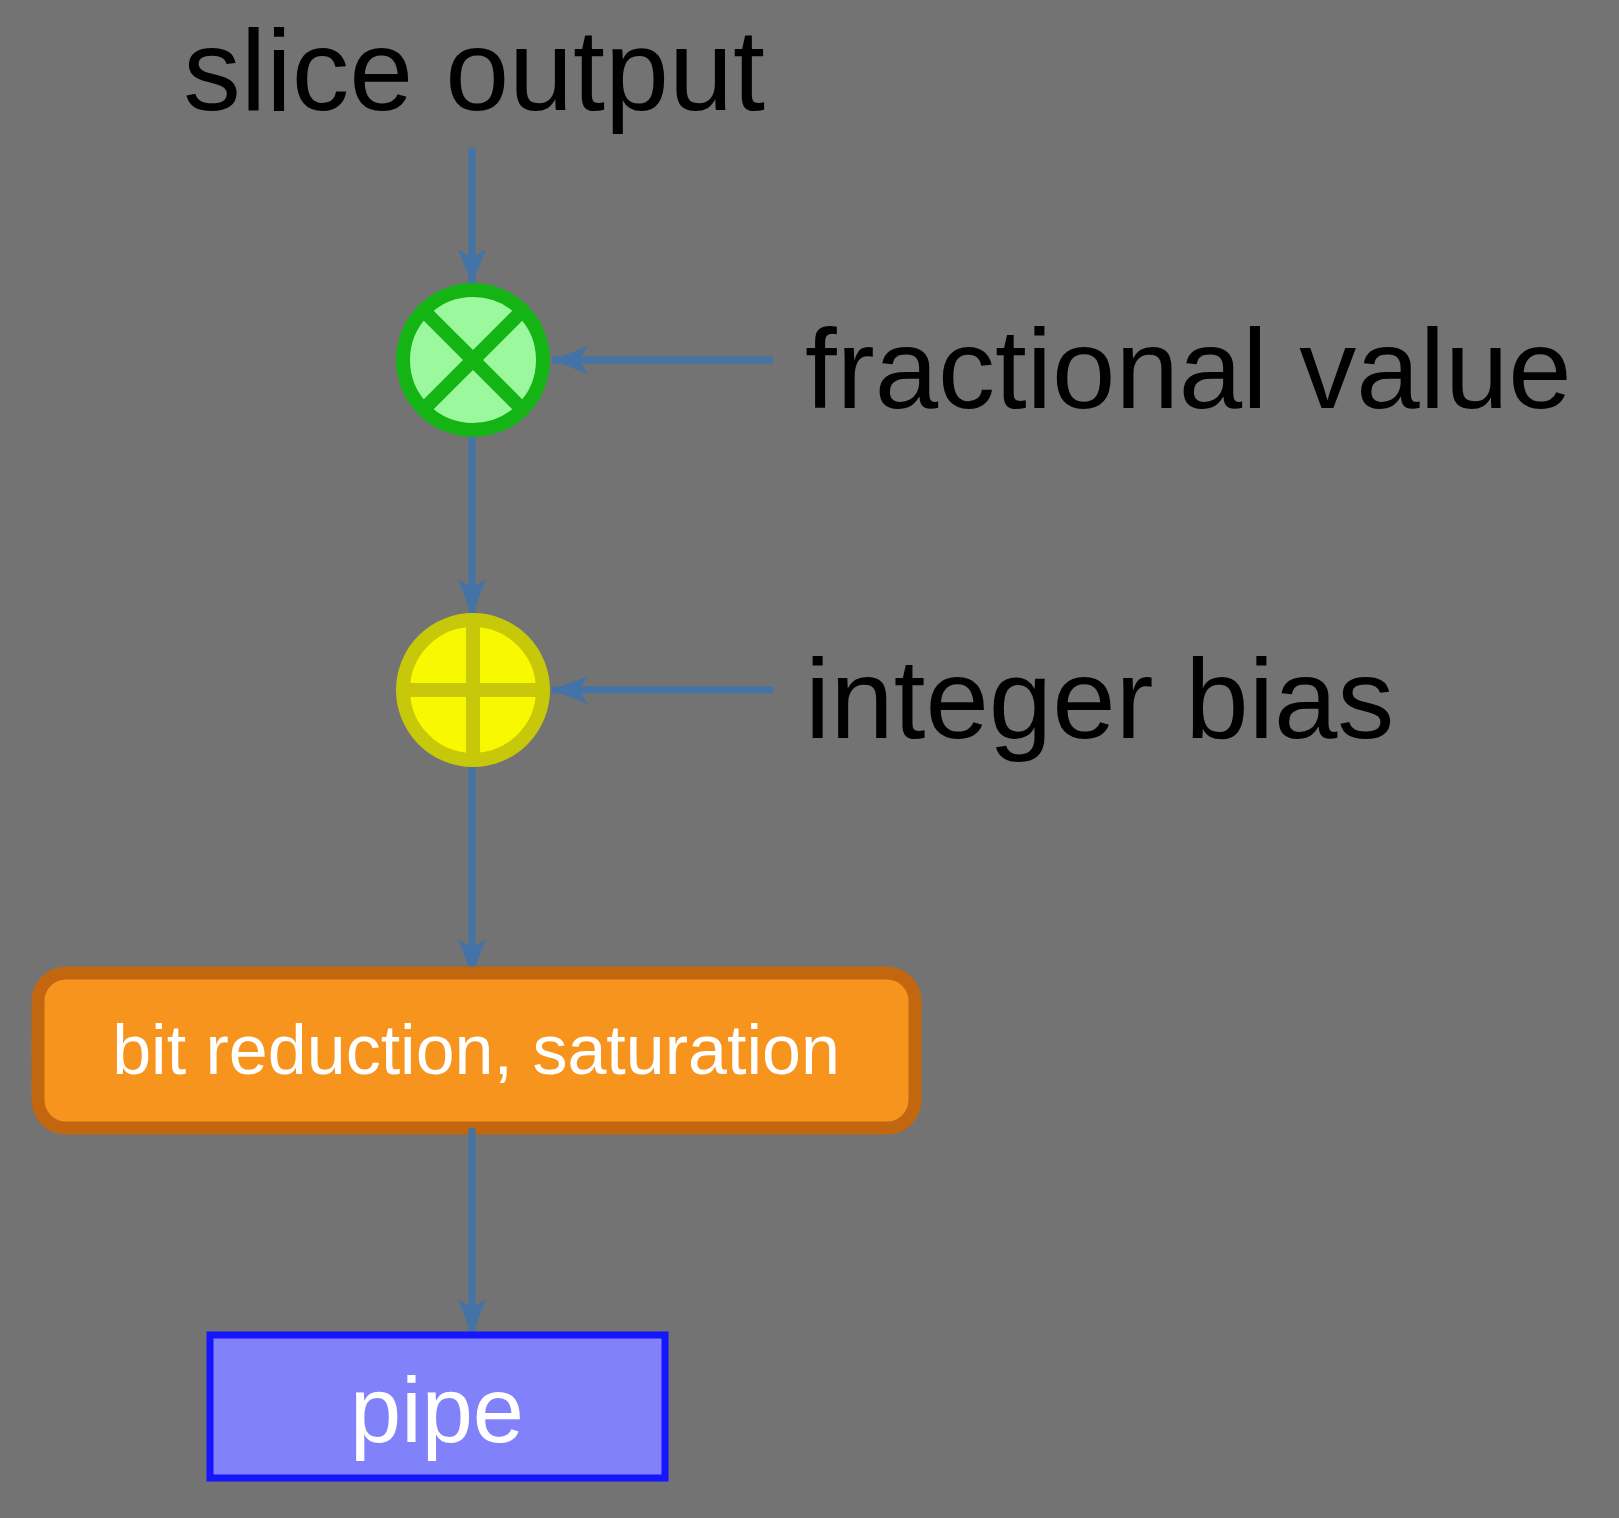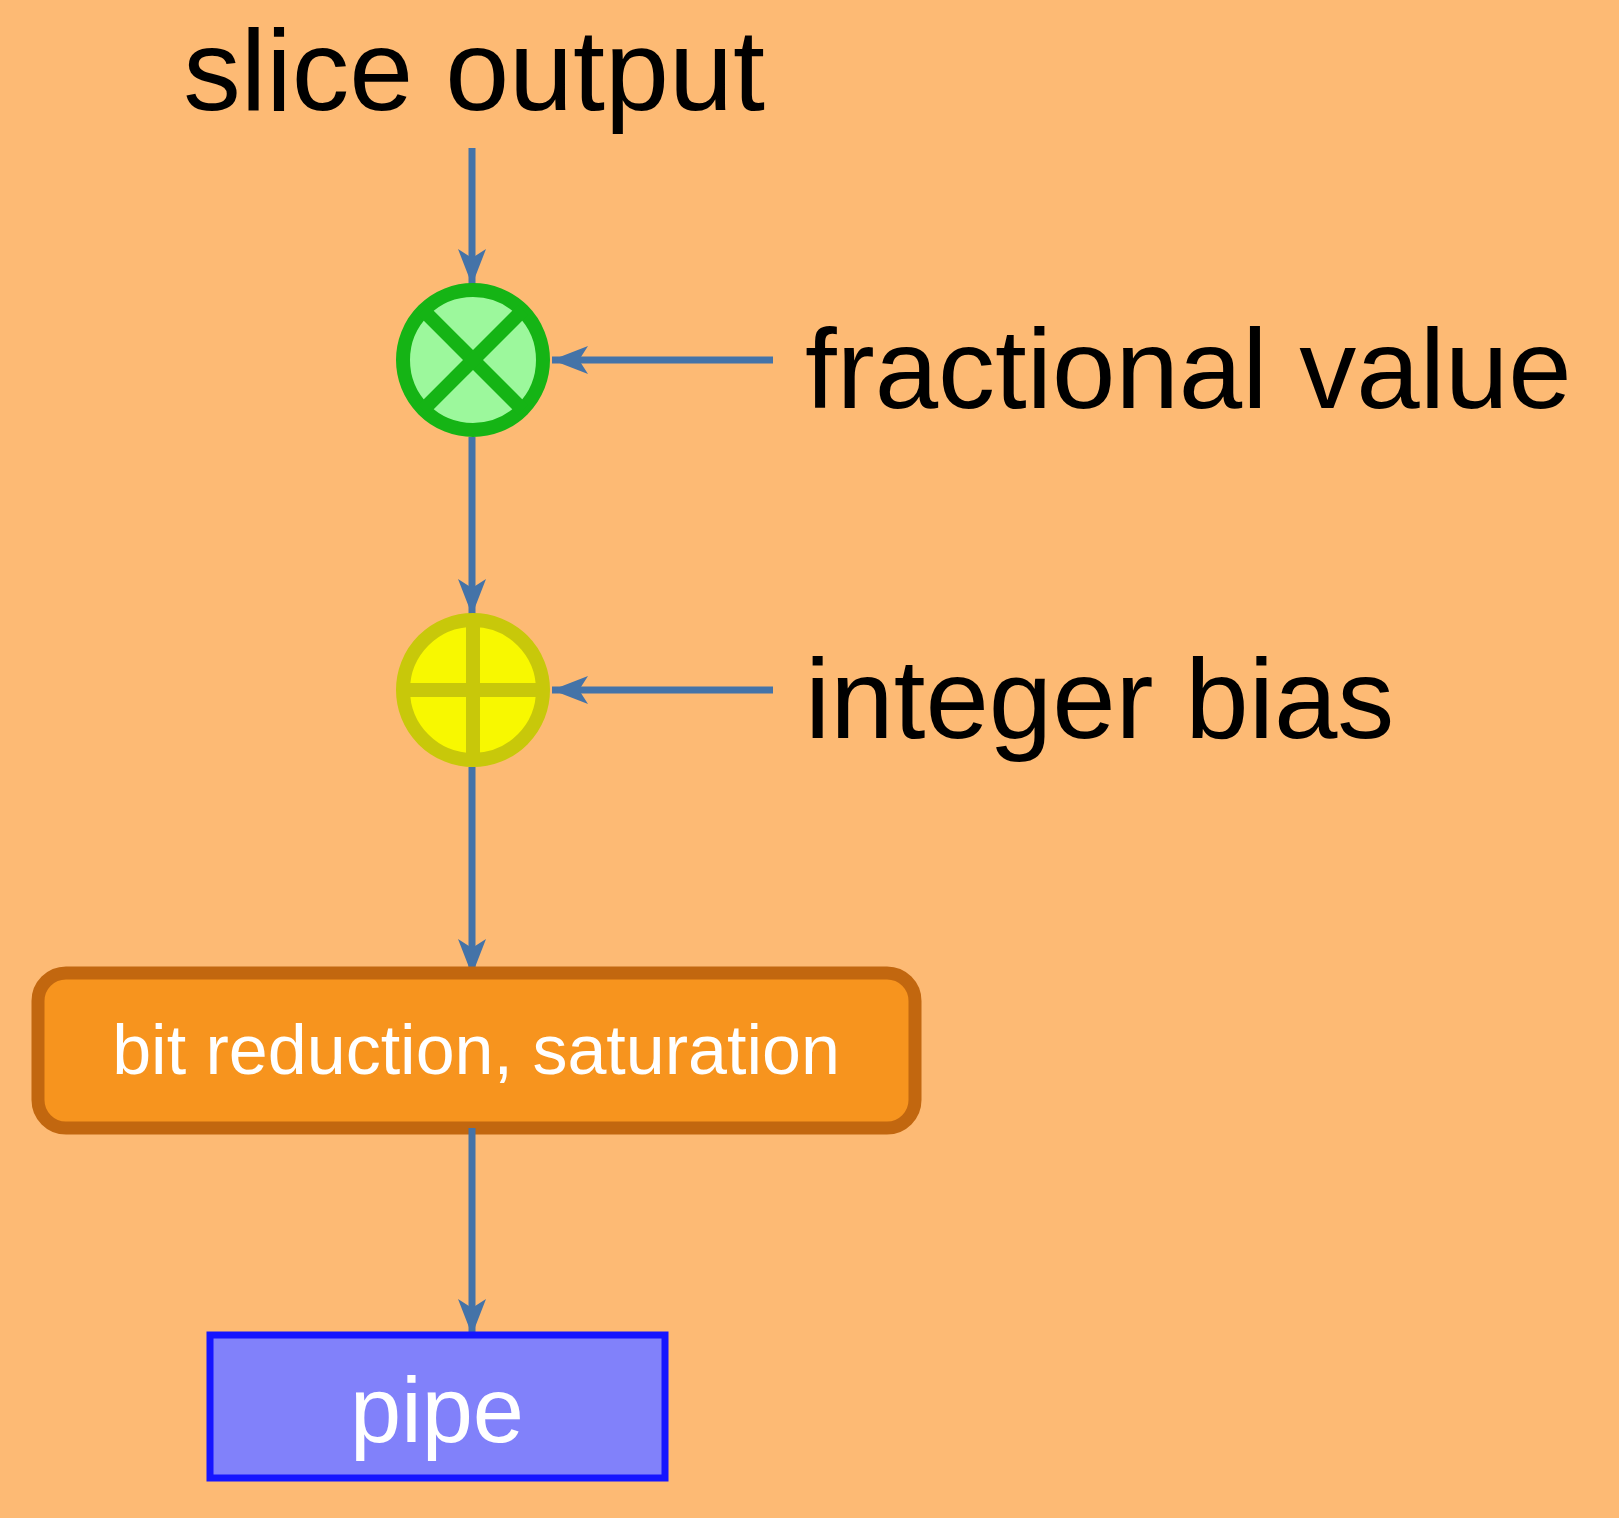"slice output" .canvas-wrap { background: #fdba74 -> #737373 }
